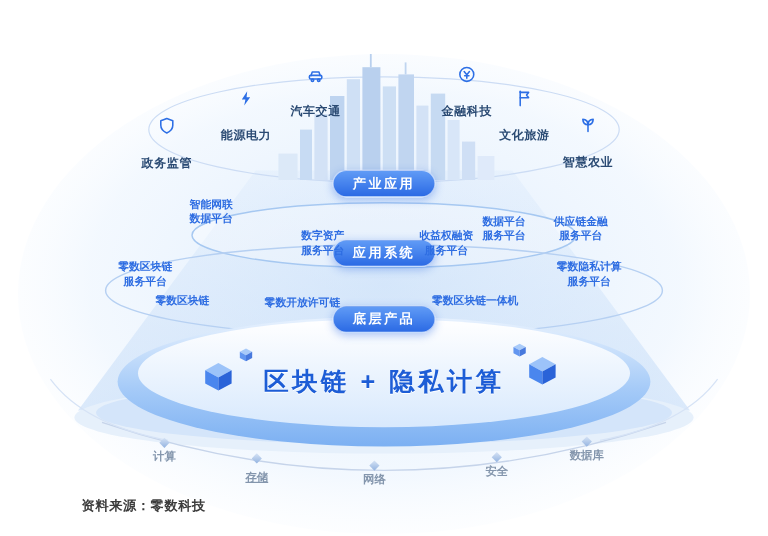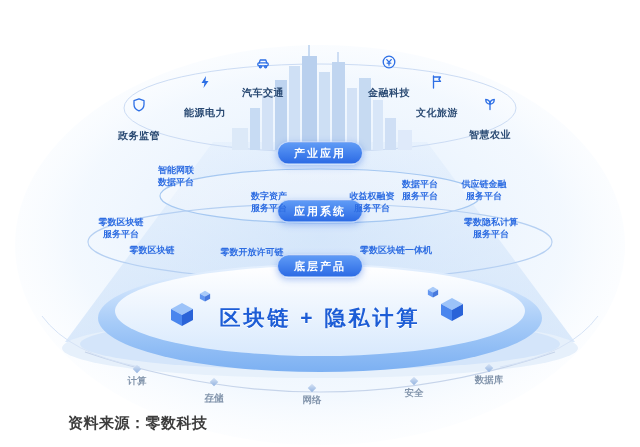"资料来源：零数科技" .source { font-size: 15px -> 11px }
